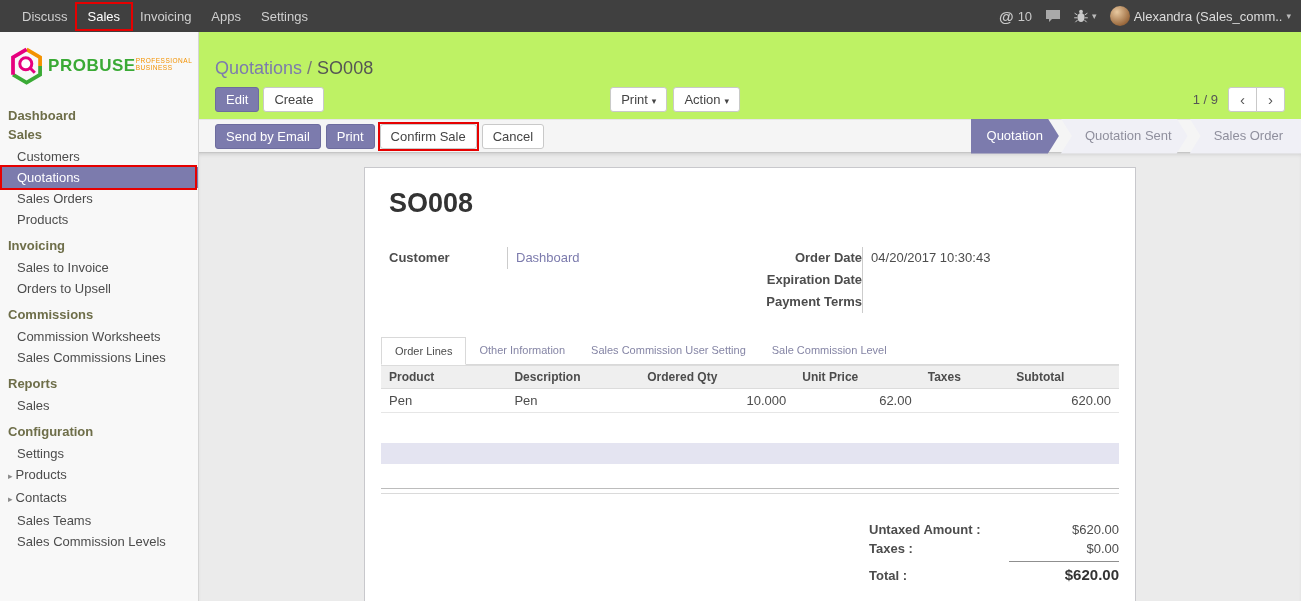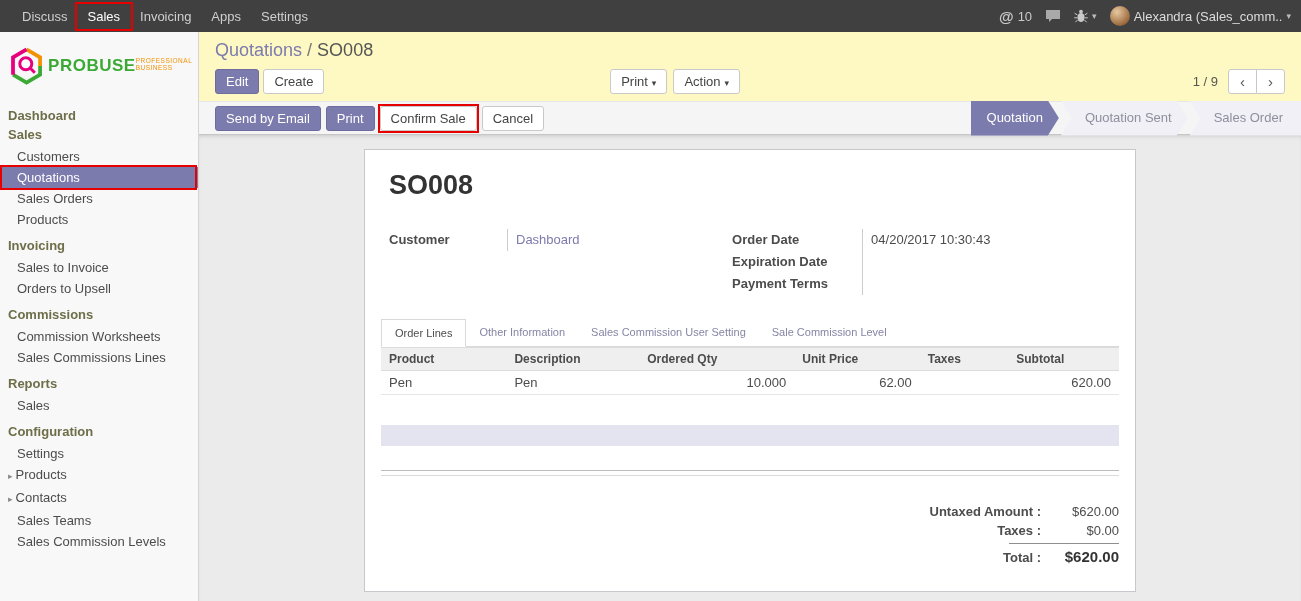"Quotations / SO008" .control-panel { background: #fef9c3 -> #bef264; padding: 8px 16px 7px -> 26px 16px 7px }
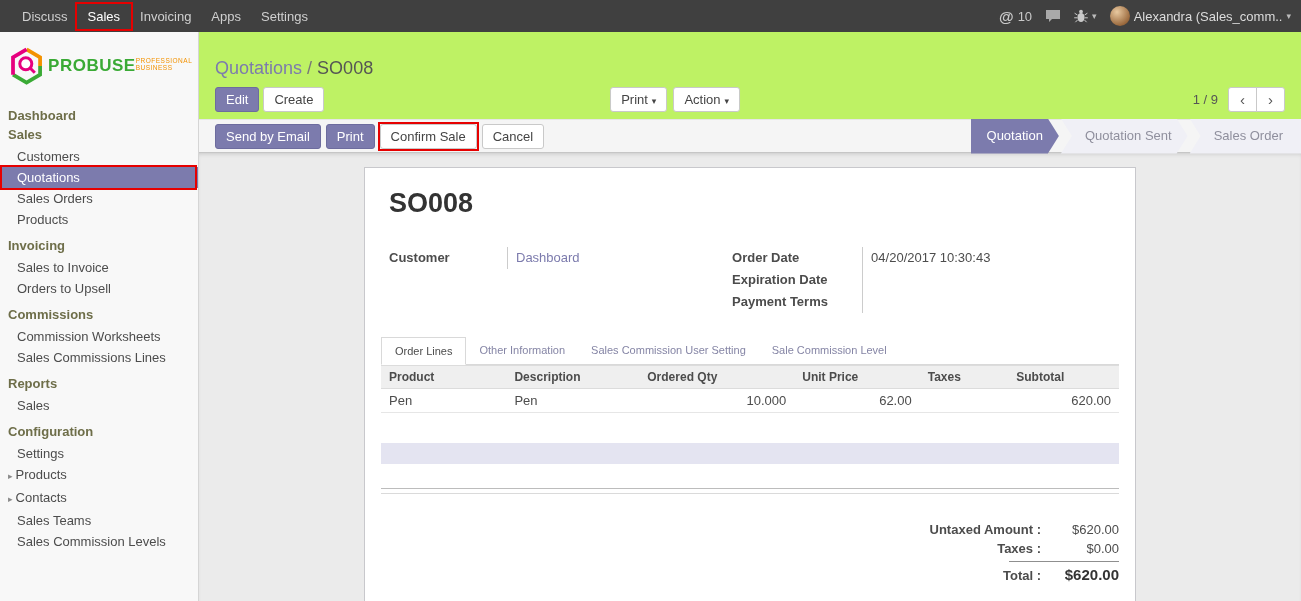"Order Date" .fgroup-right .flabel { text-align: none -> right }
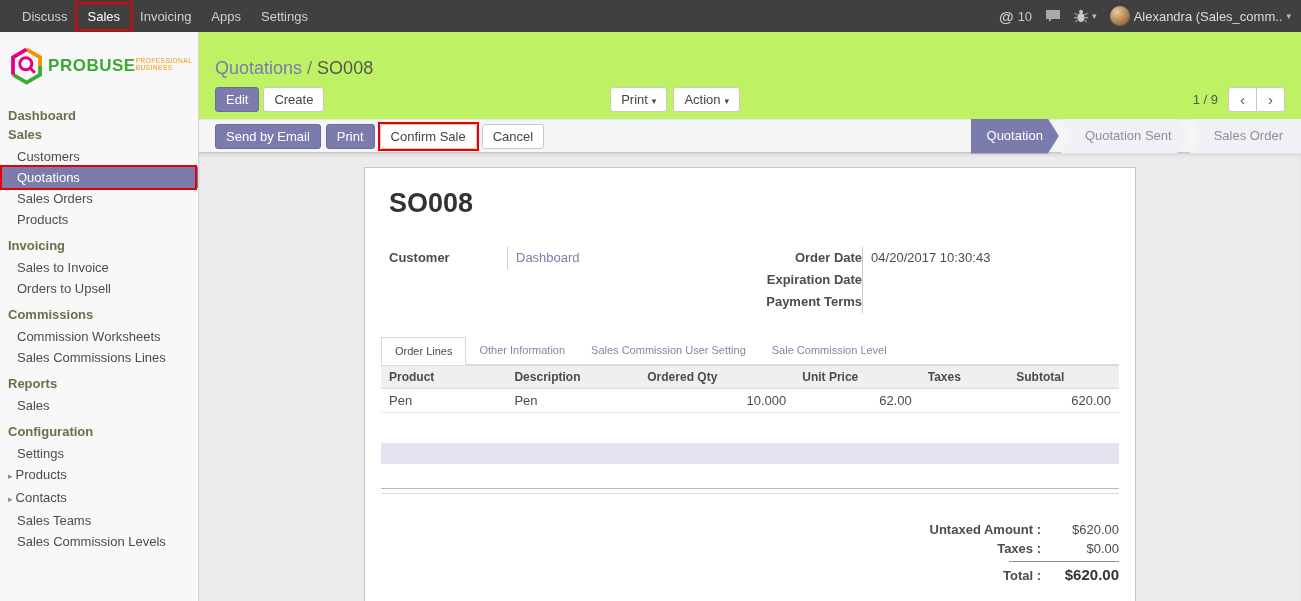"Untaxed Amount :" .trow { justify-content: flex-end -> space-between }
